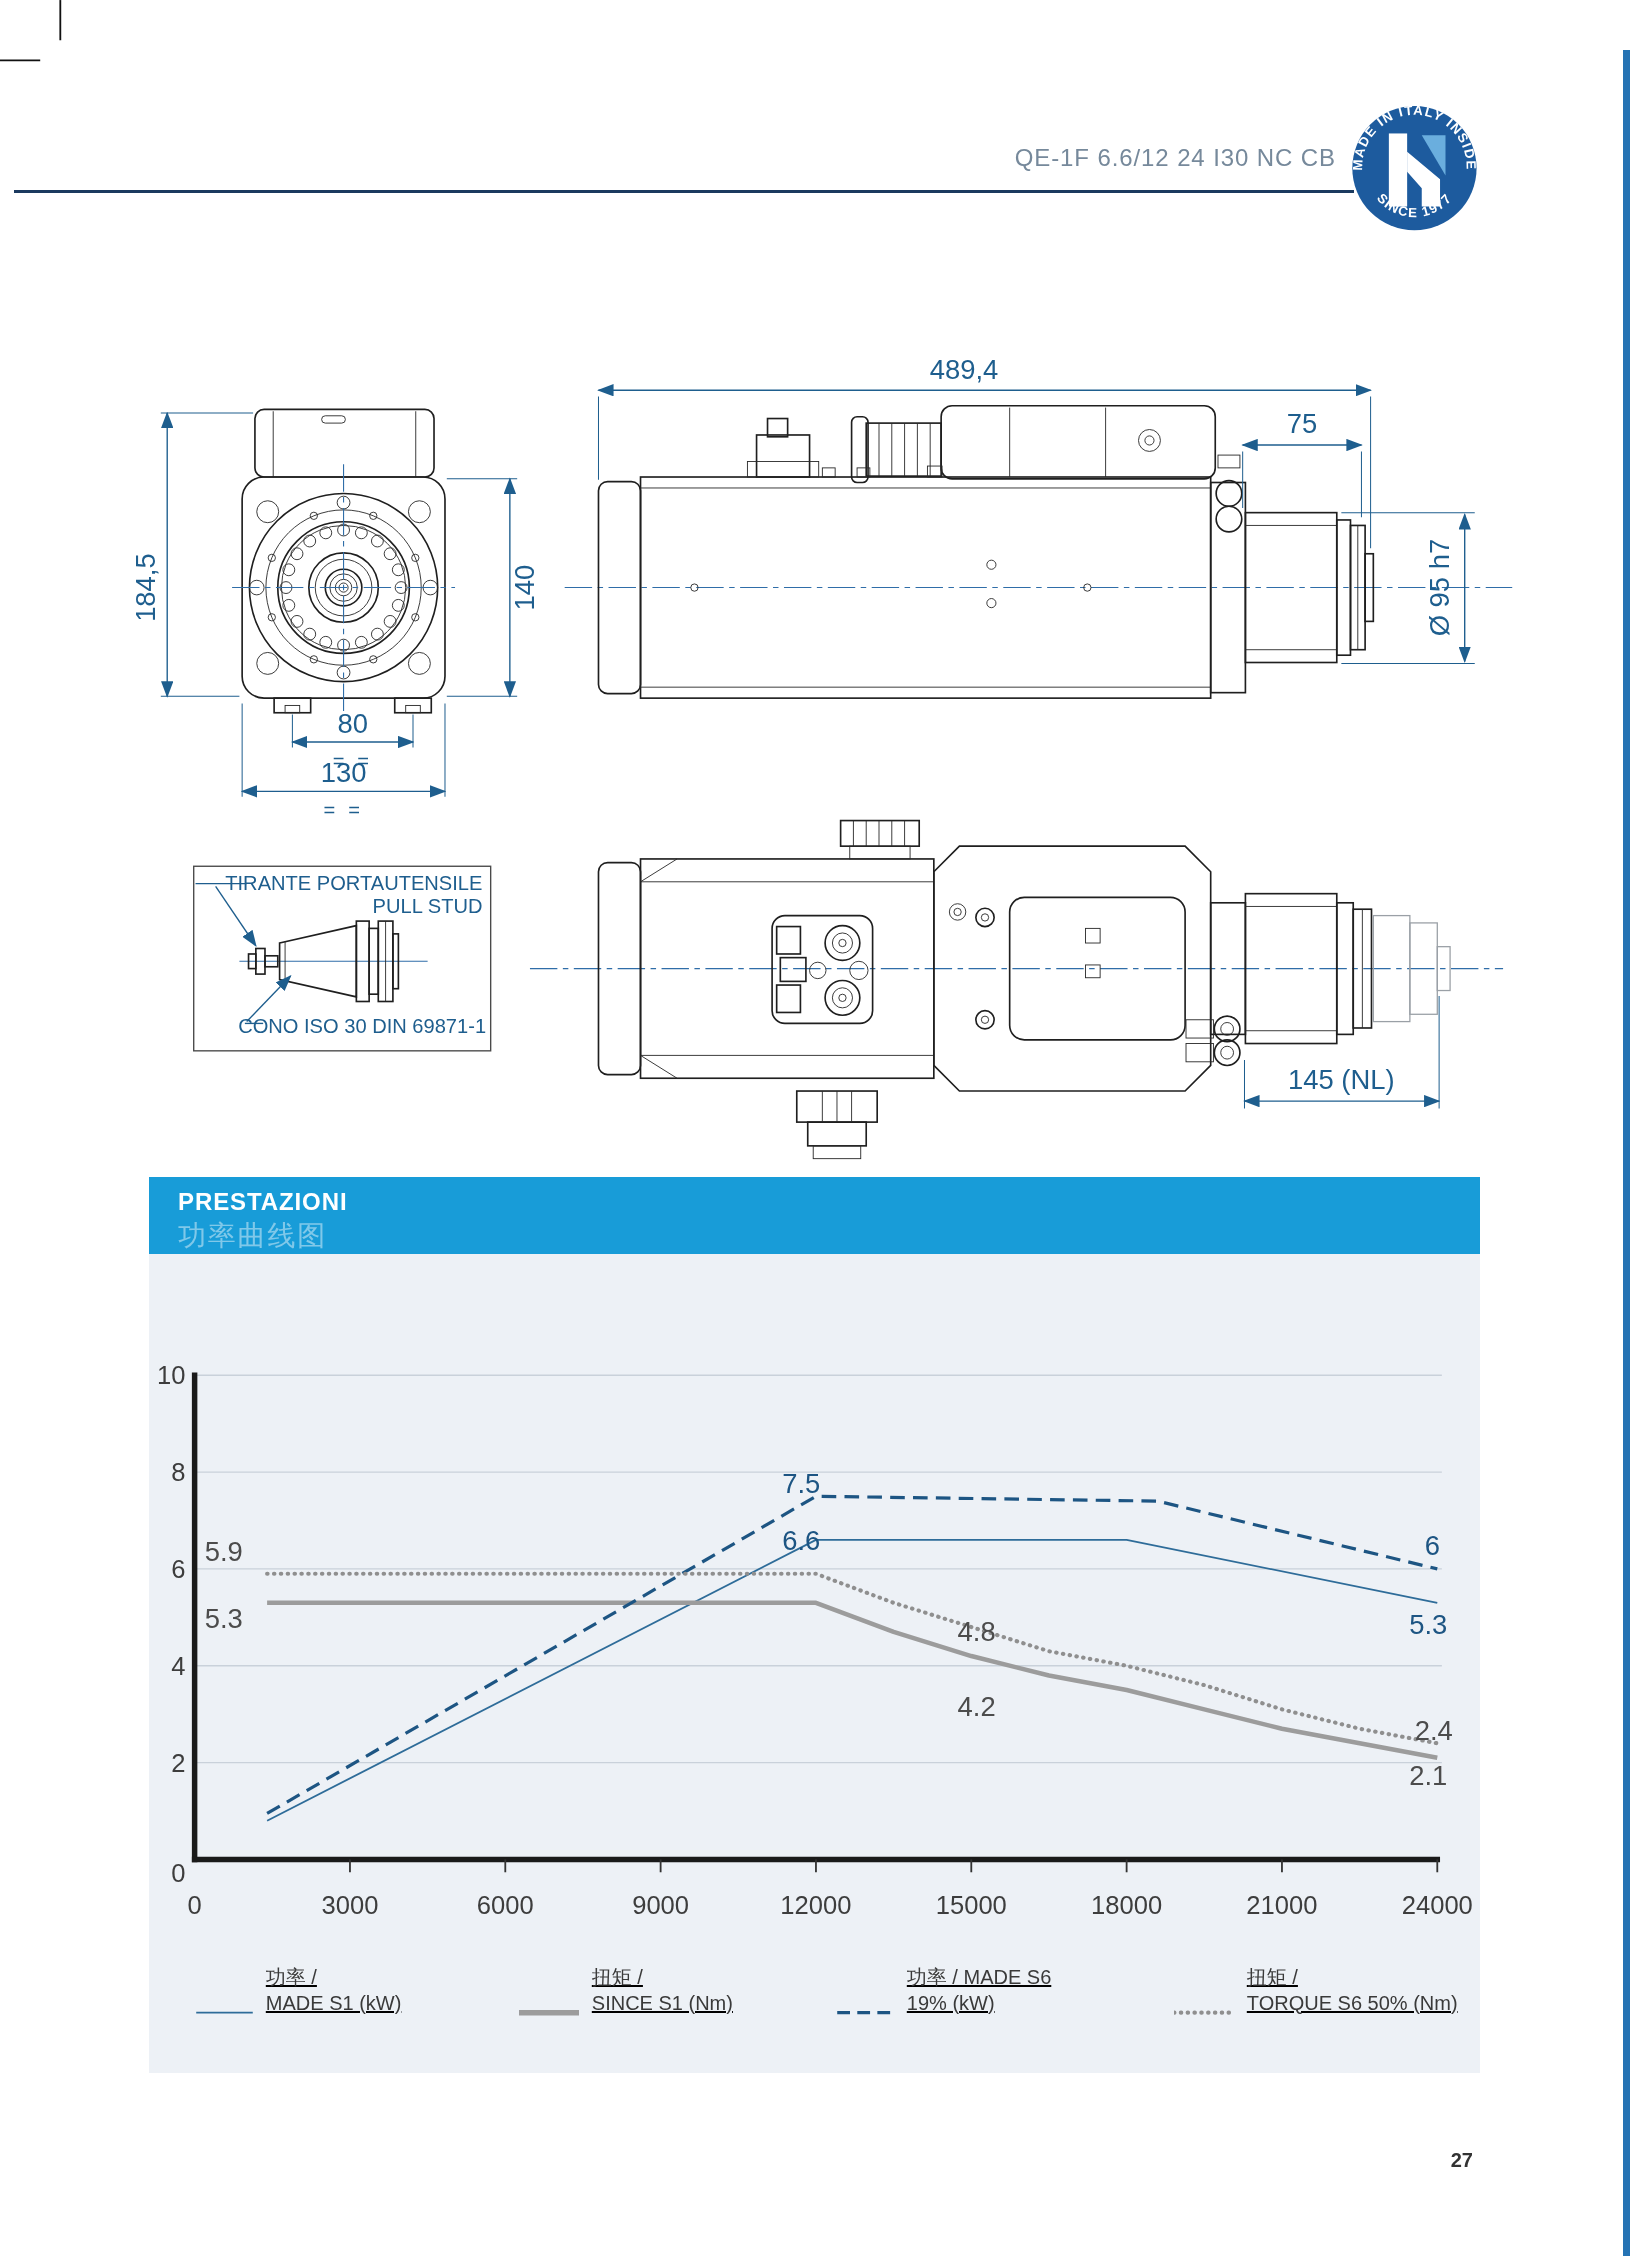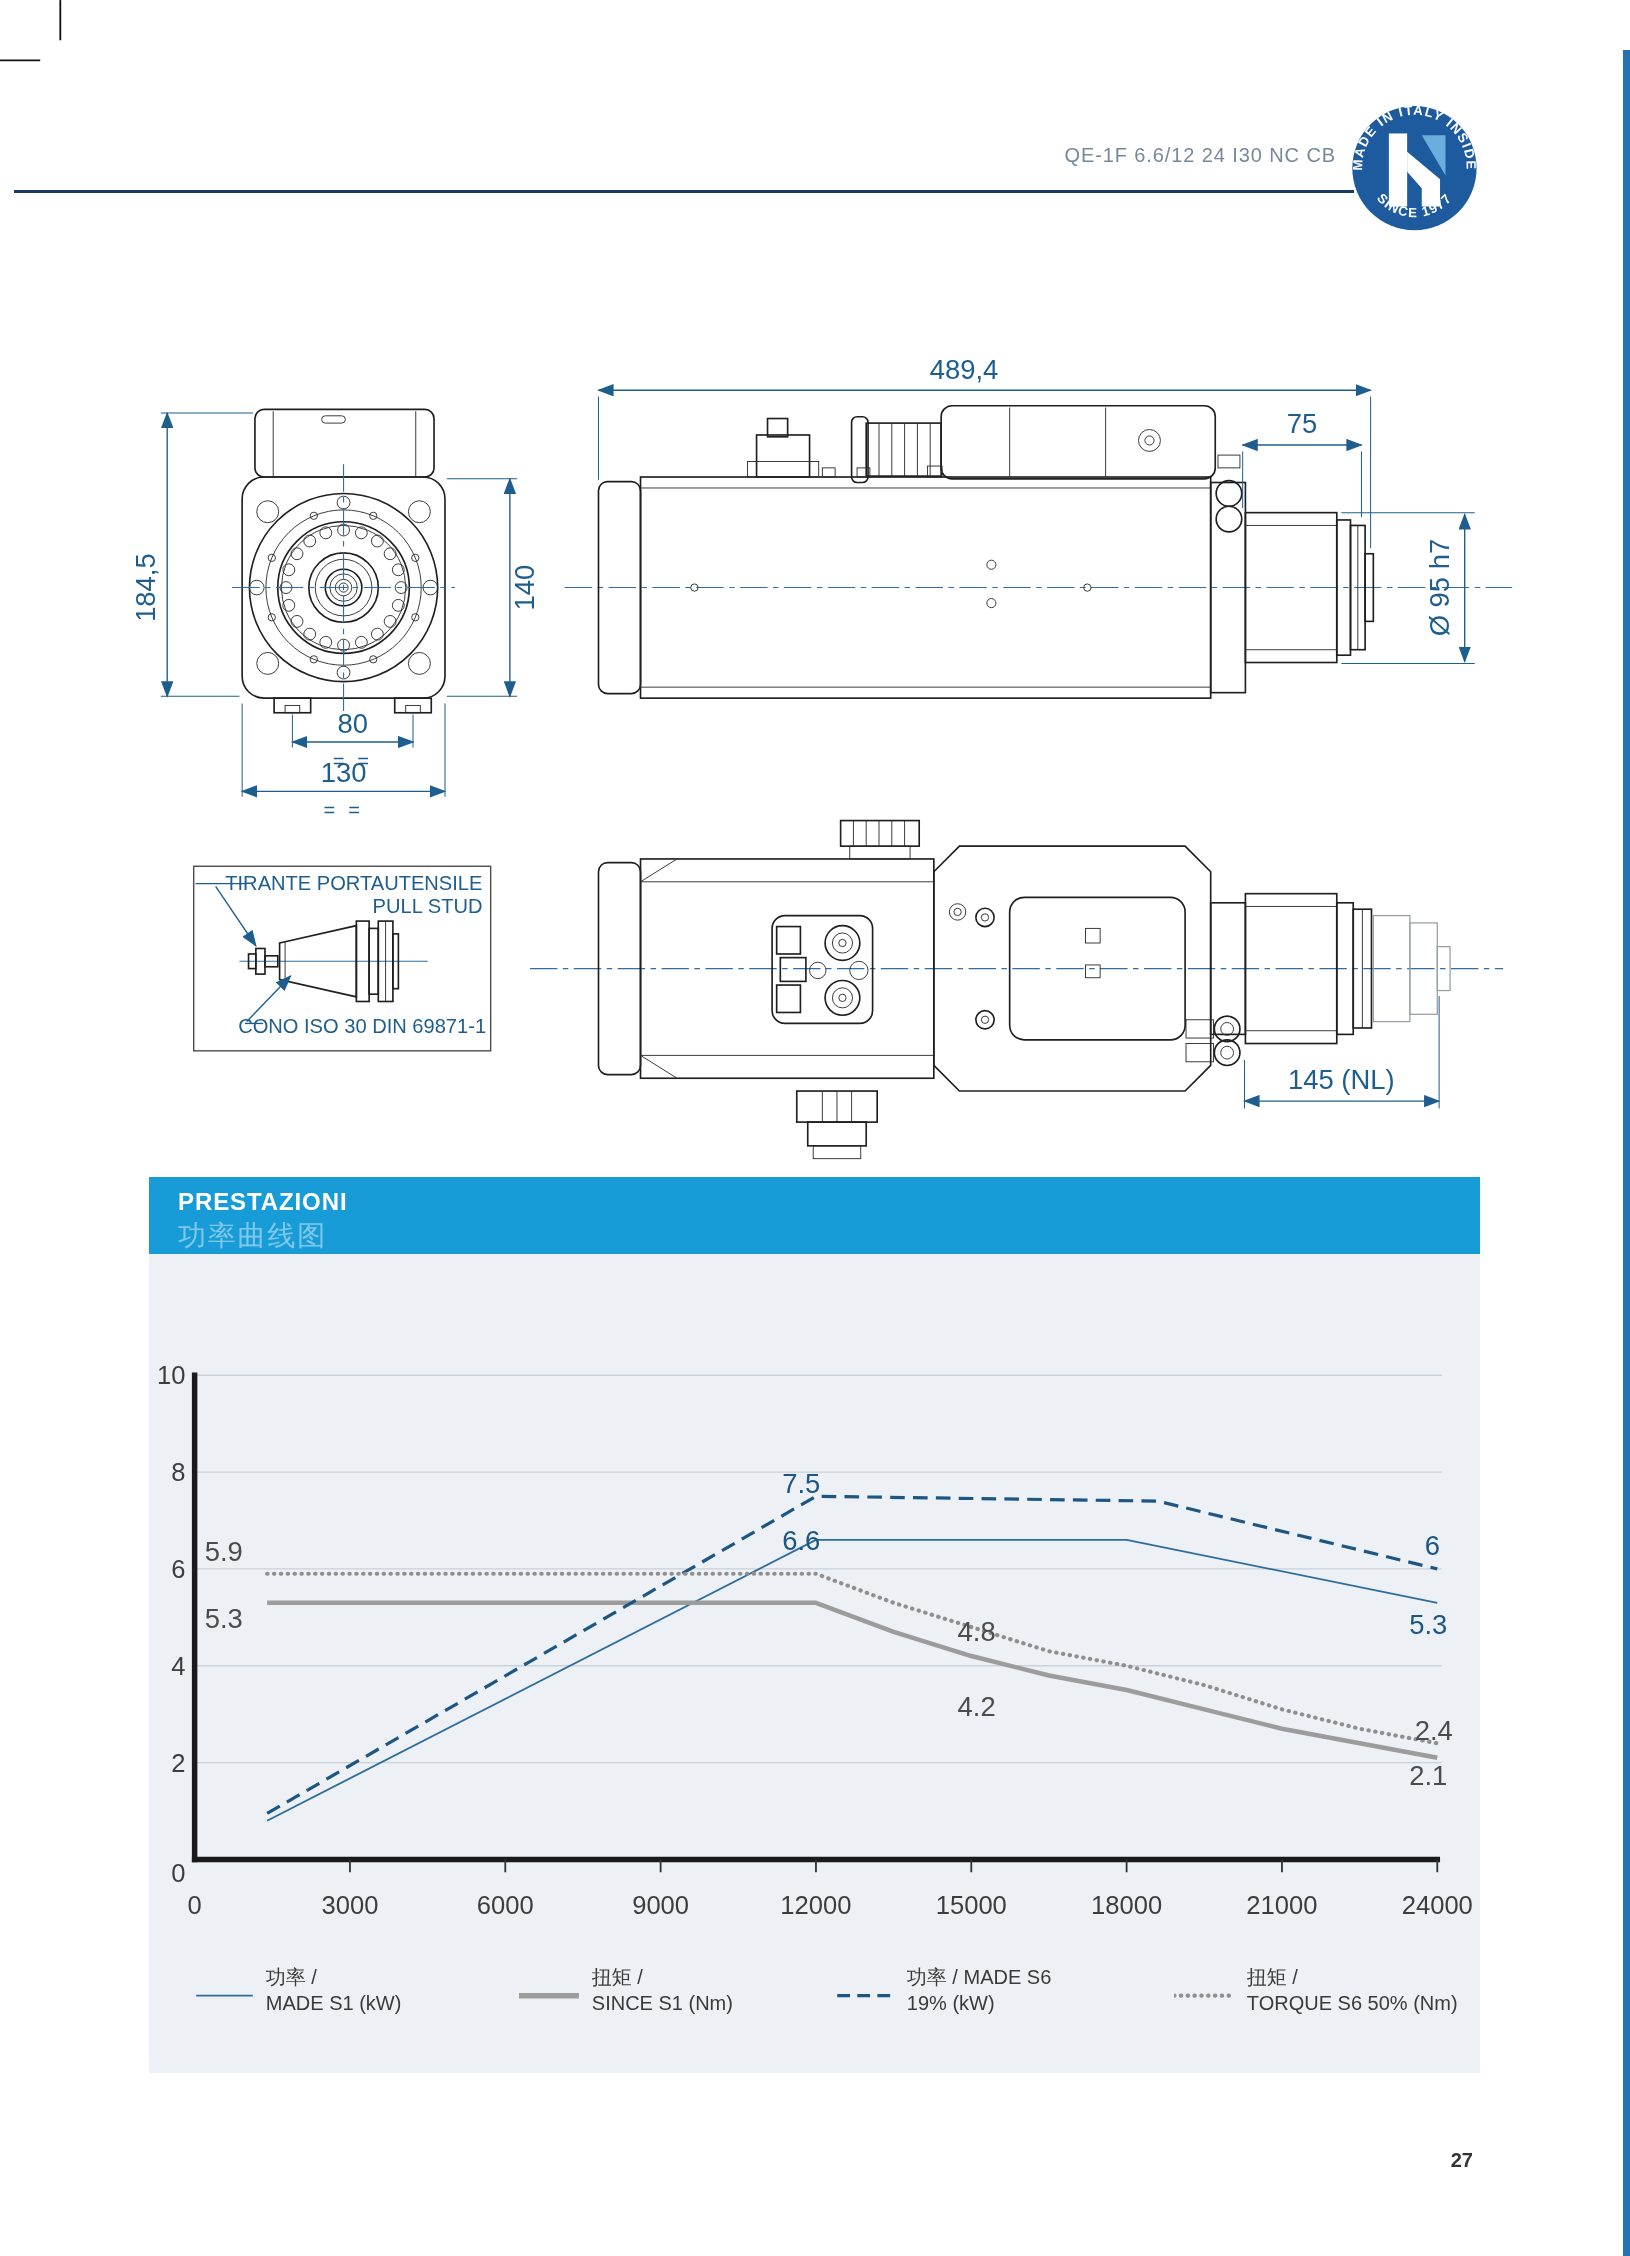"QE-1F 6.6/12 24 I30 NC" #product-code { font-size: 20px -> 24px }
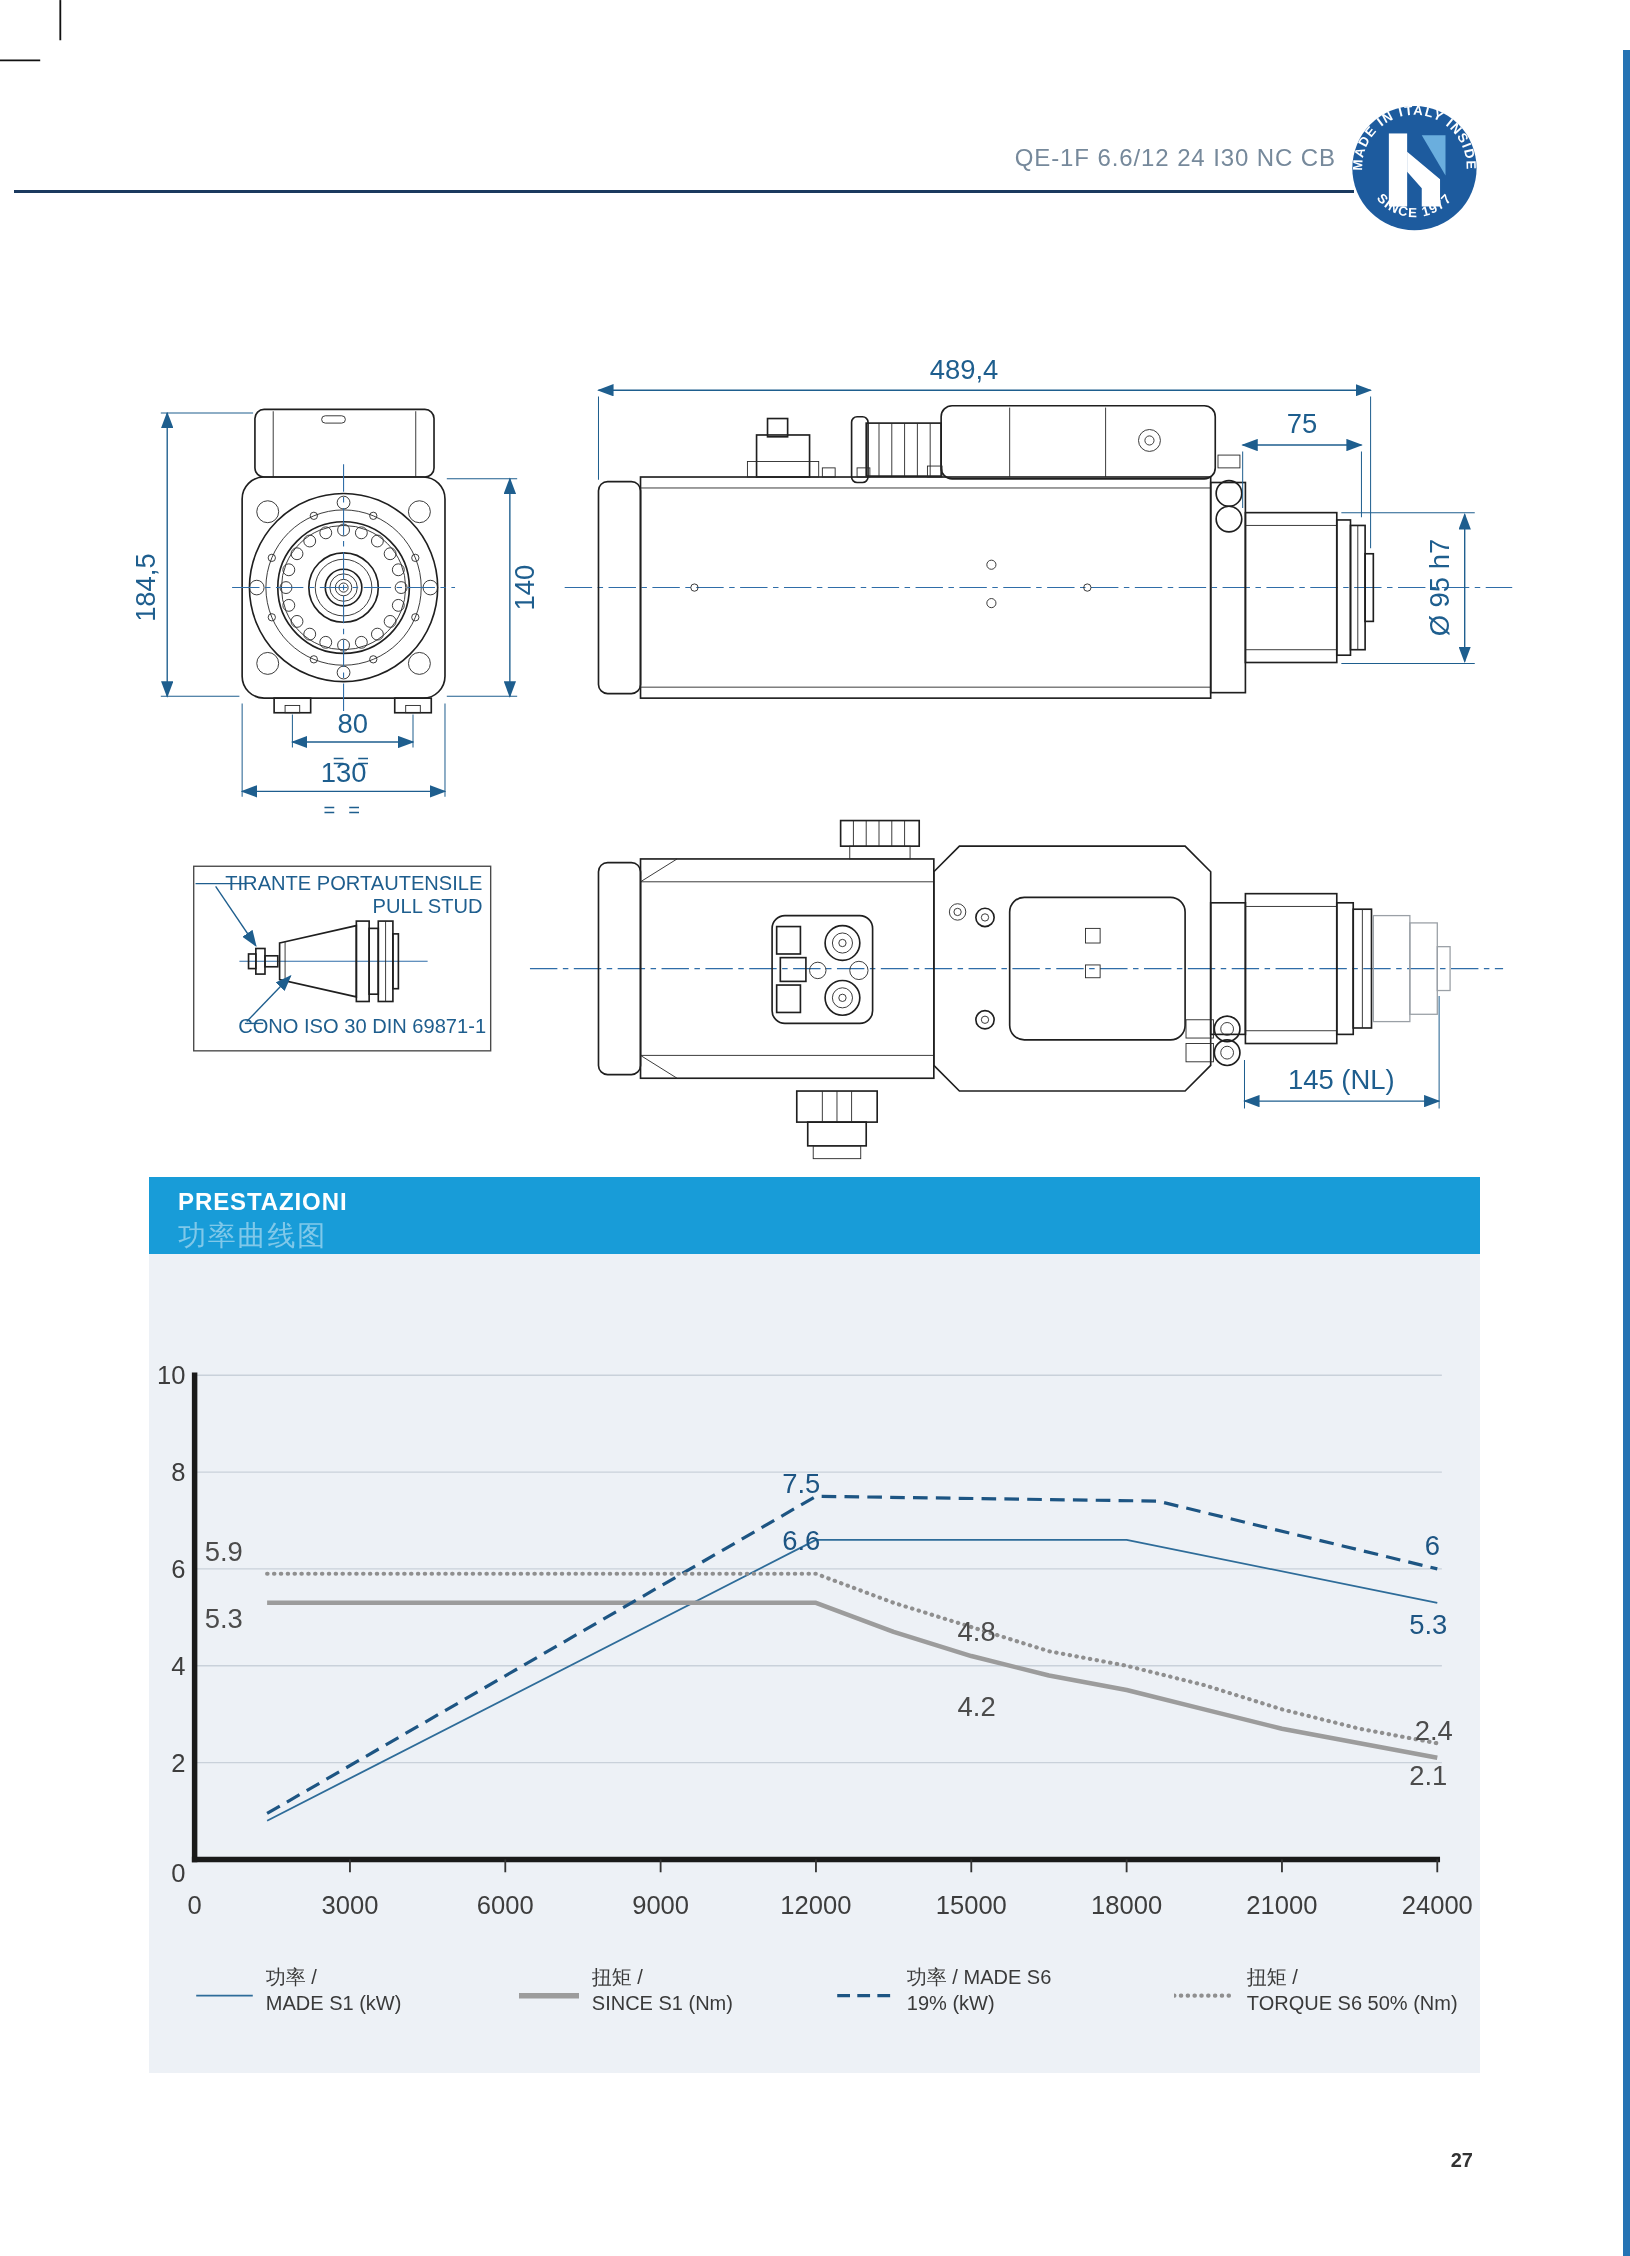"功率 /" .legend-item { align-items: center -> flex-end; text-decoration: none -> underline }
